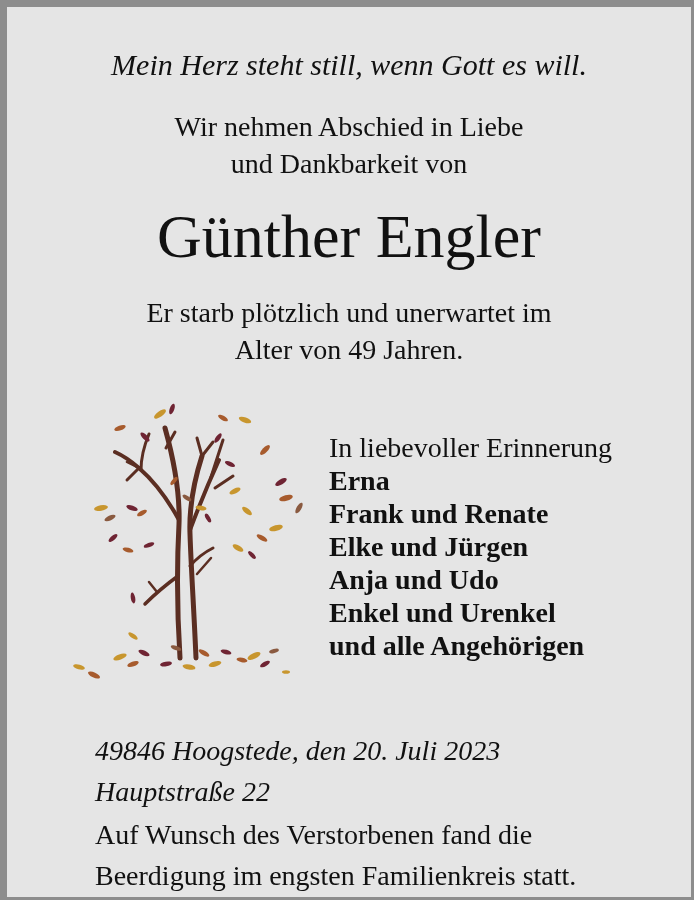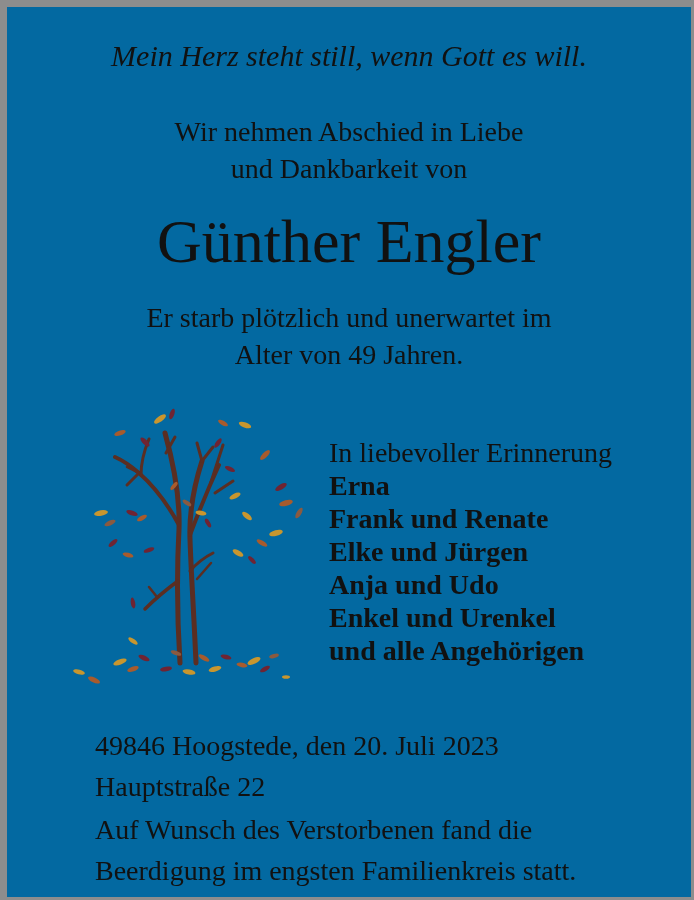"Mein Herz steht still, wenn" .page { background: #0369a1 -> #e5e5e5; padding-top: 31px -> 40px }
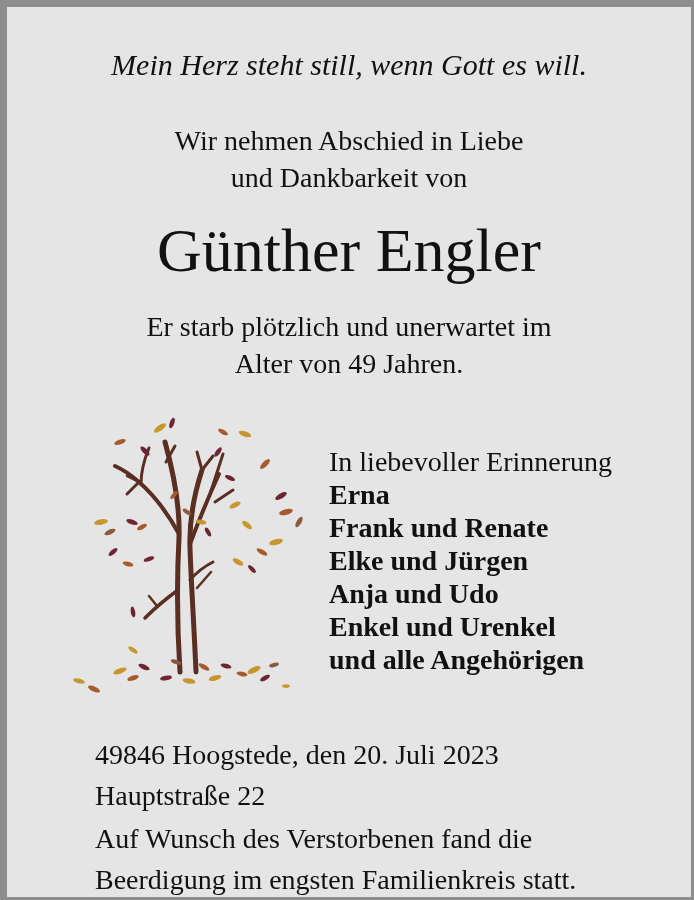"Wir nehmen Abschied in Liebe" .intro { margin-top: 39px -> 25px }
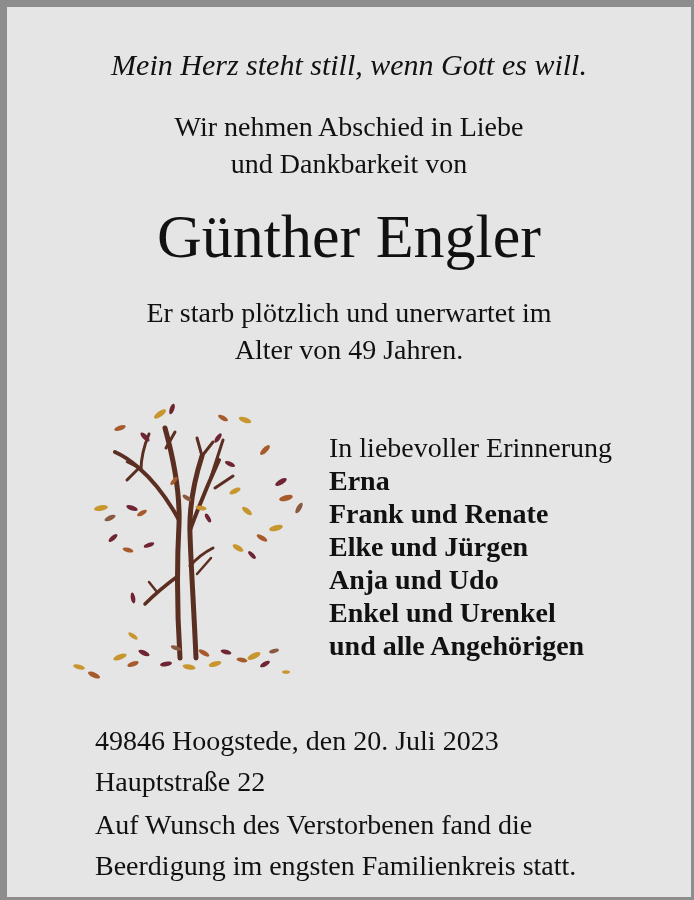"49846 Hoogstede, den 20. Juli" .address { font-style: none -> italic; margin-top: 34px -> 44px }
